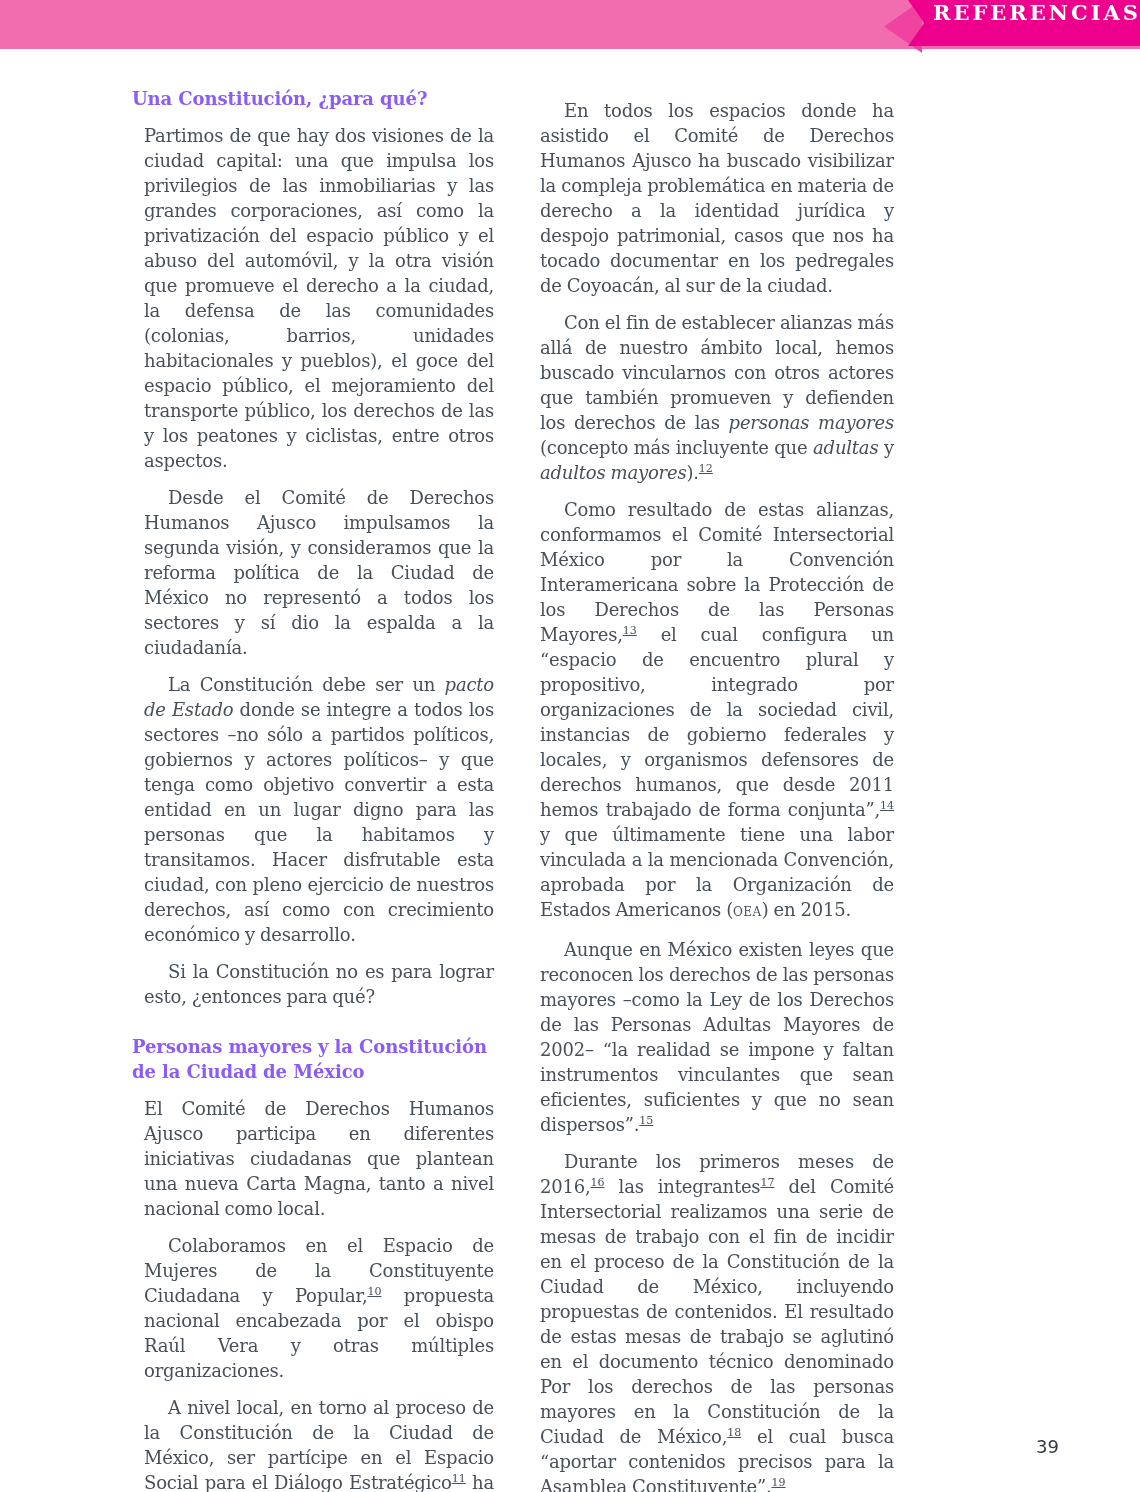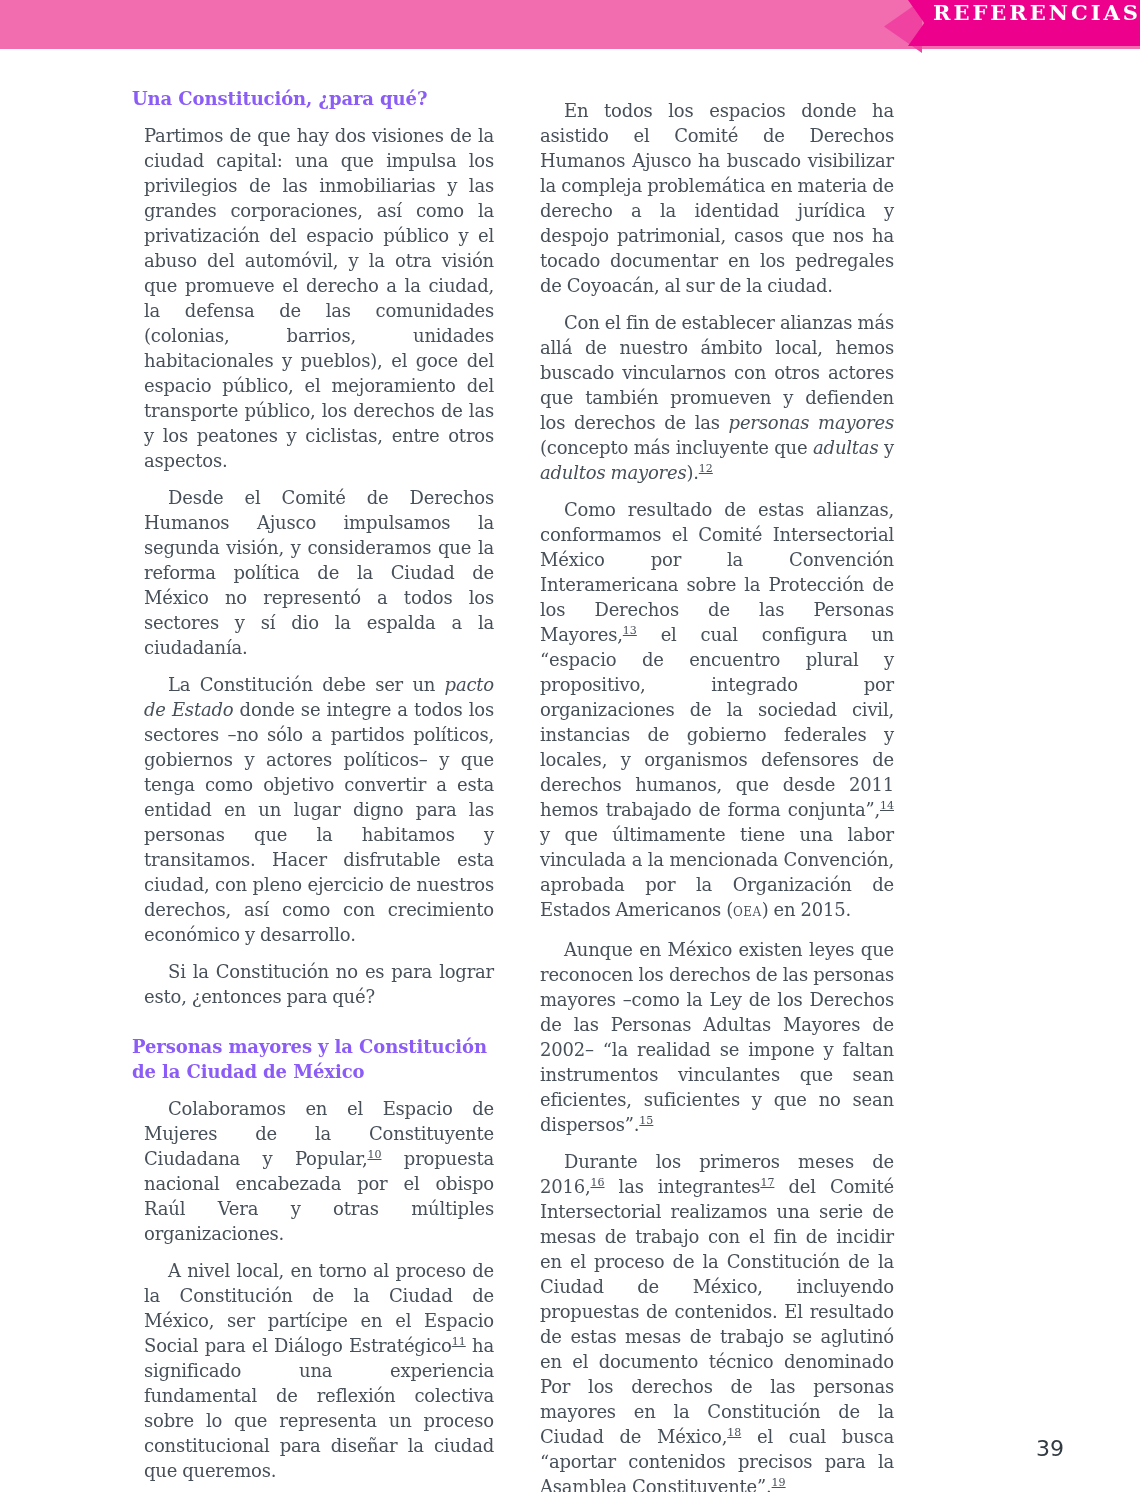"El Comité de Derechos Humanos" p { html: none -> <p><span>El Comité de Derechos Humanos Ajusco participa en diferentes iniciativas ciudadanas que plantean una nueva Carta Magna, tanto a nivel nacional como local.</span></p> }
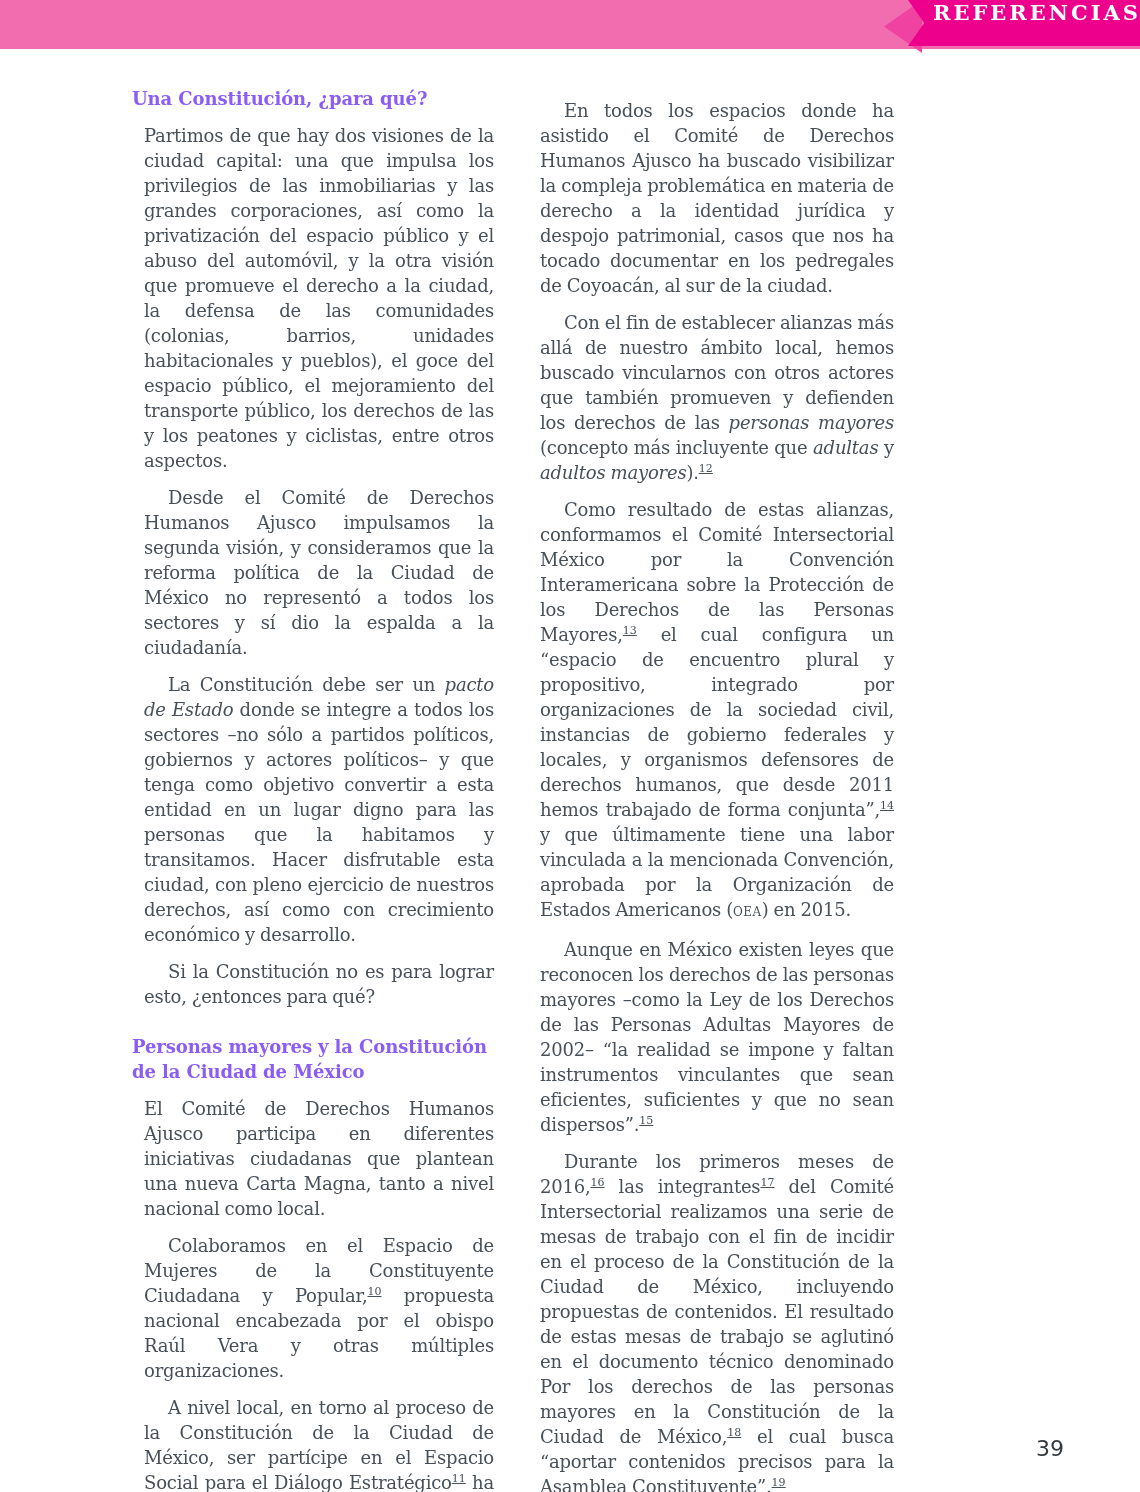"39" .page-number { font-size: 22px -> 18px }
